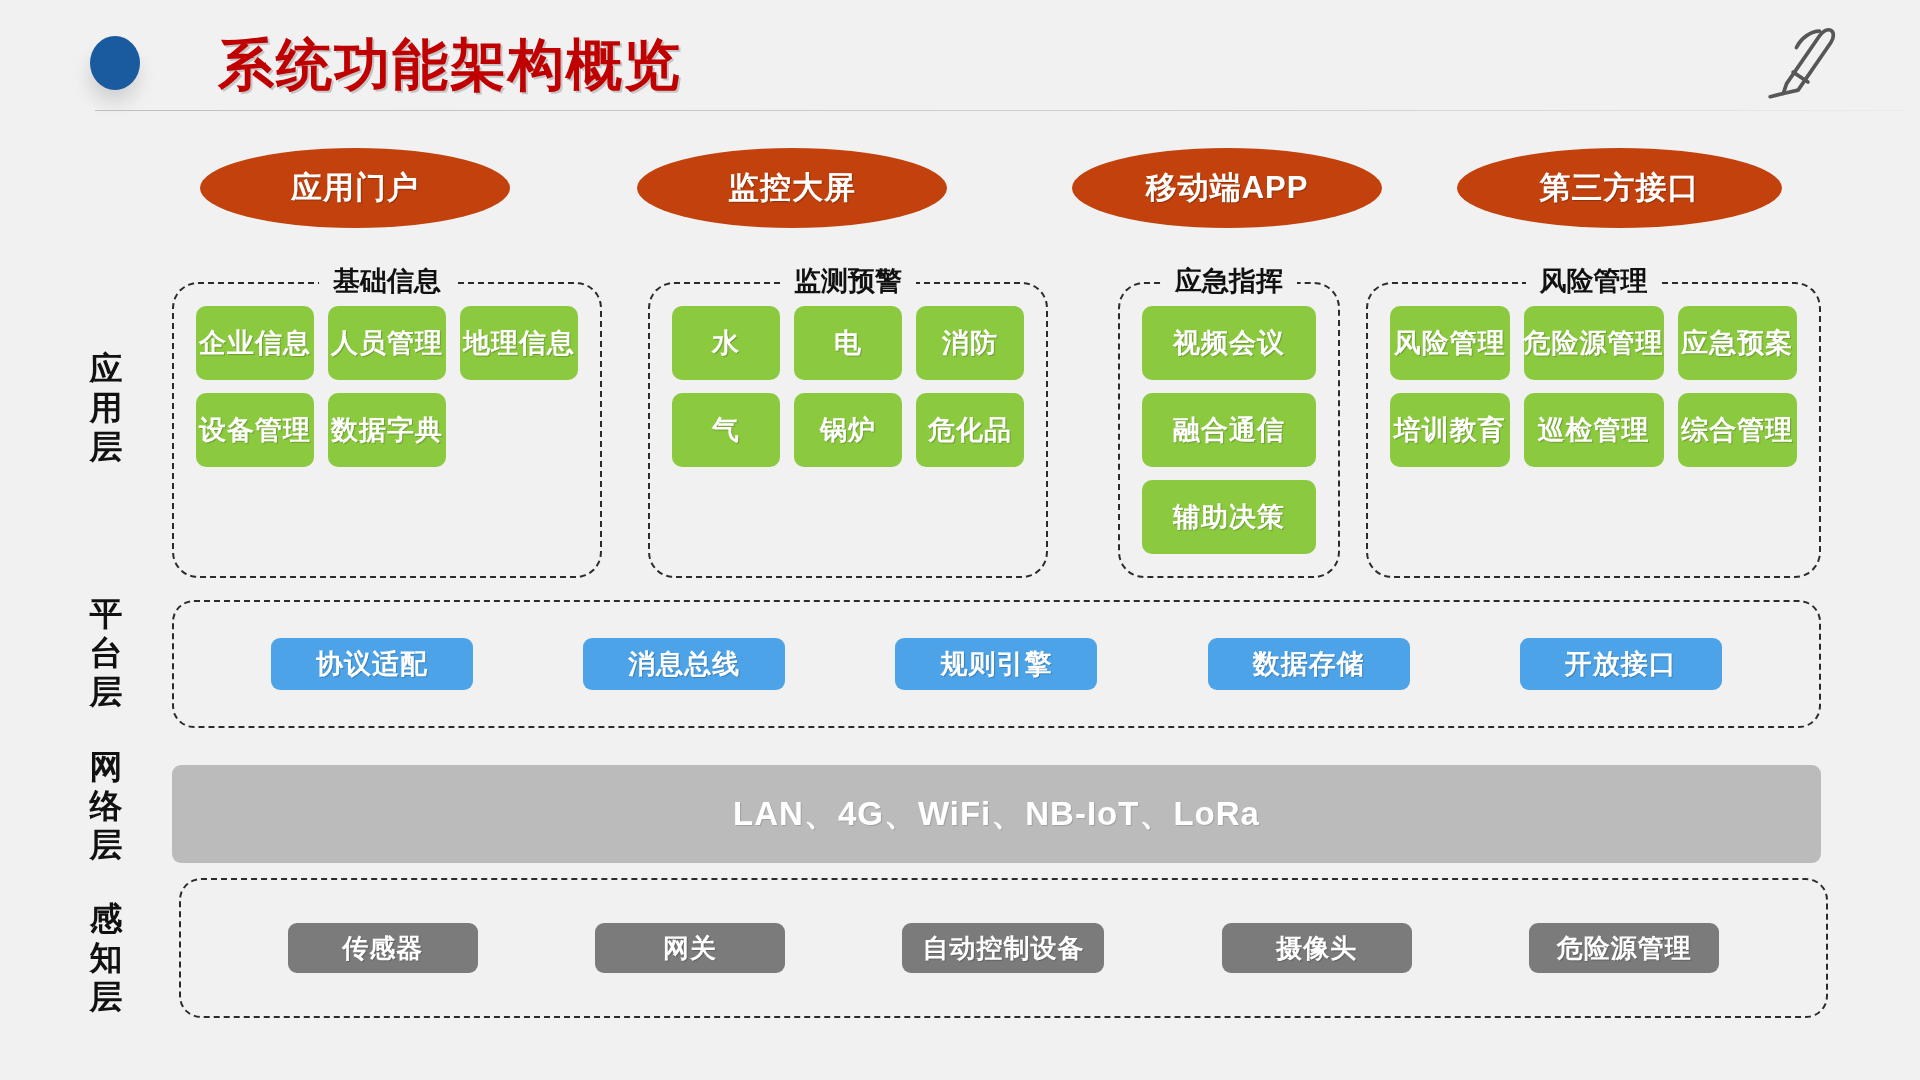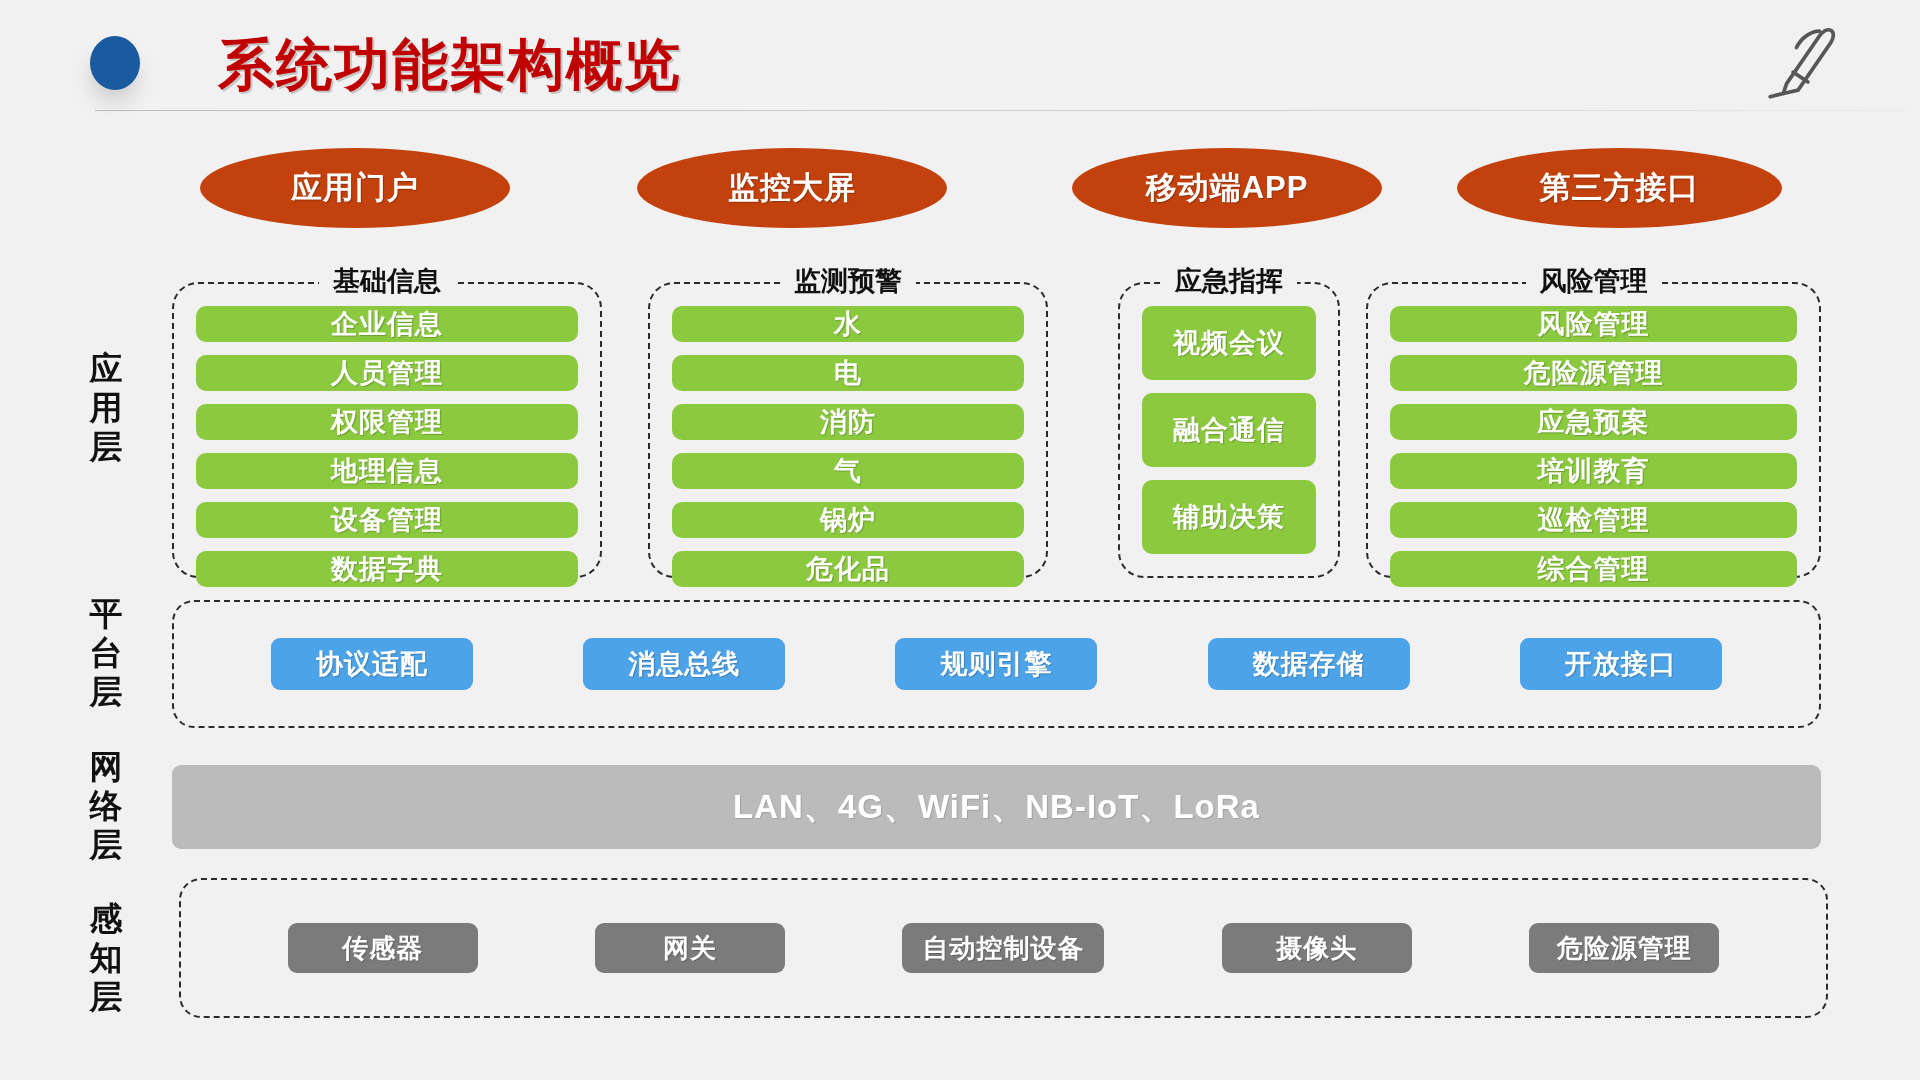"企业信息" .grid-2 { grid-template-columns: 1fr -> 1fr 1fr 1fr }
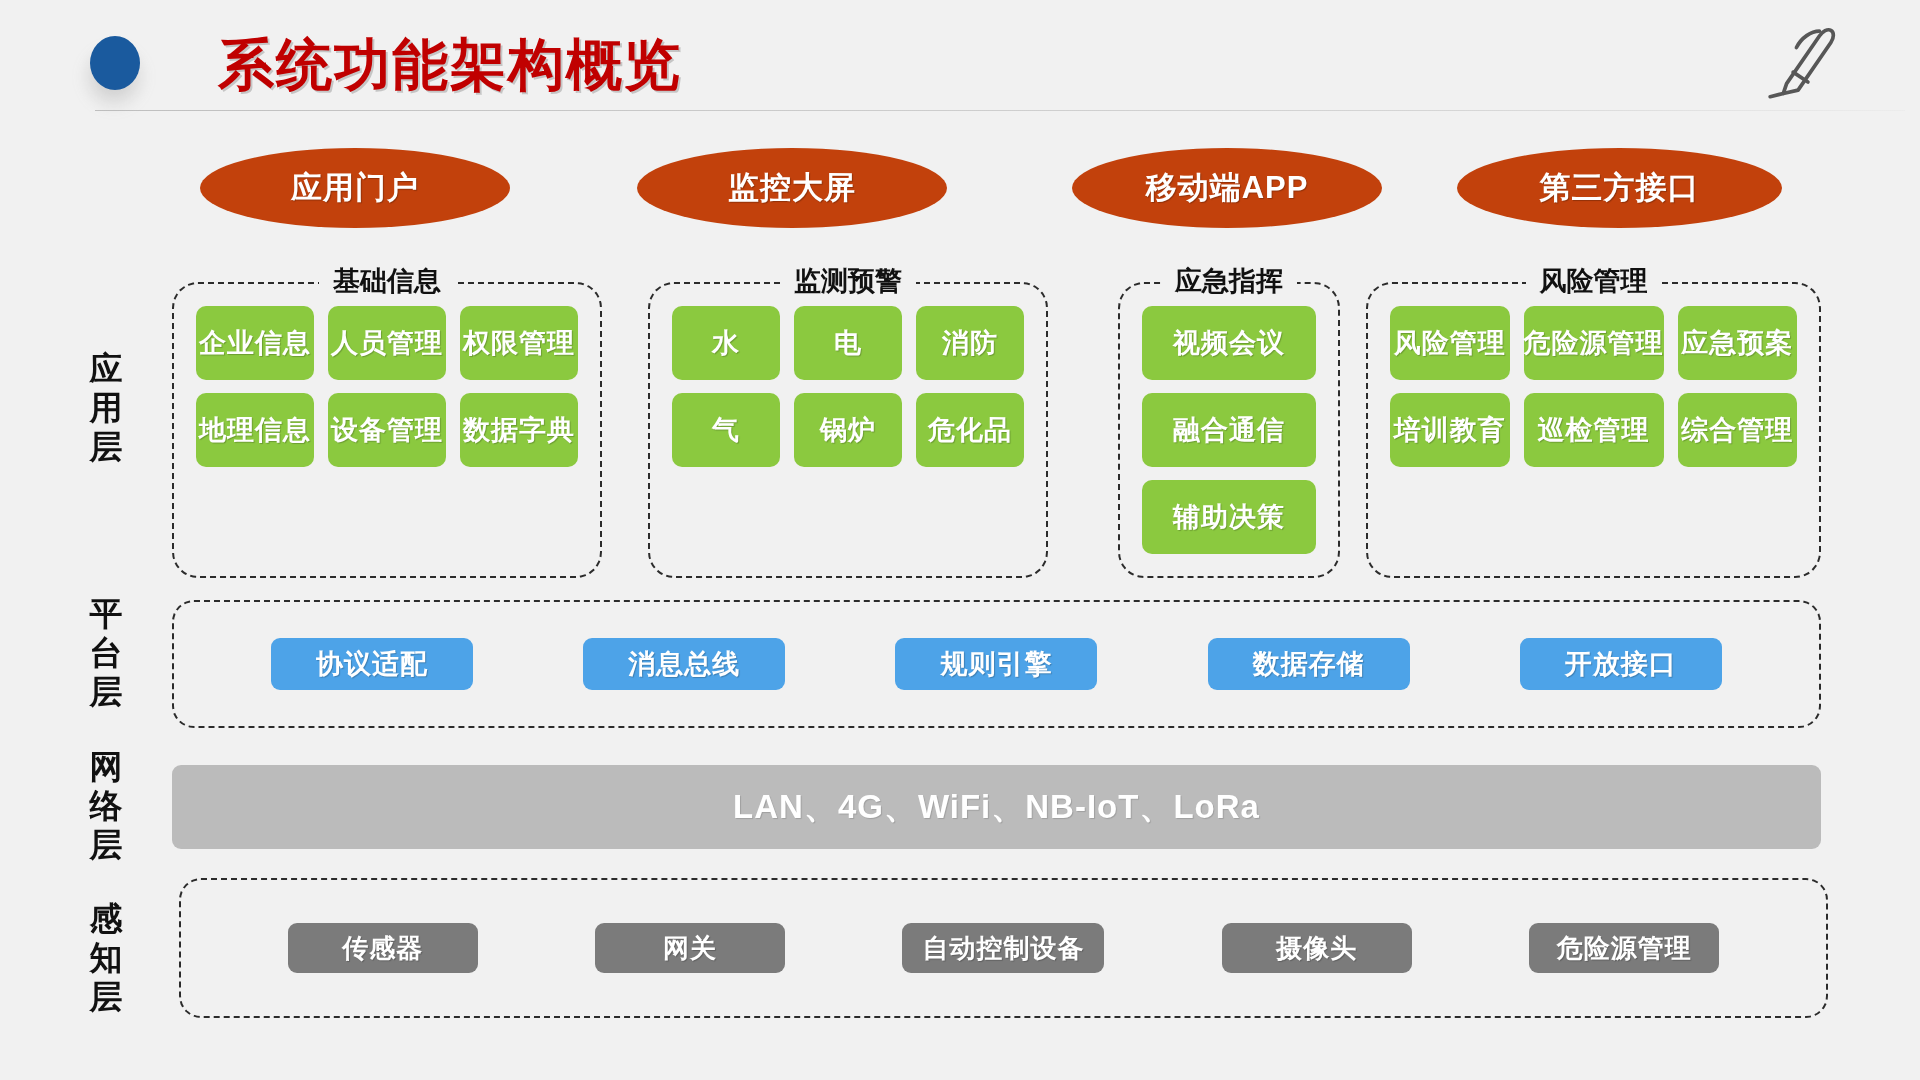"权限管理" div.chip-green { html: <div>权限管理</div> -> none }
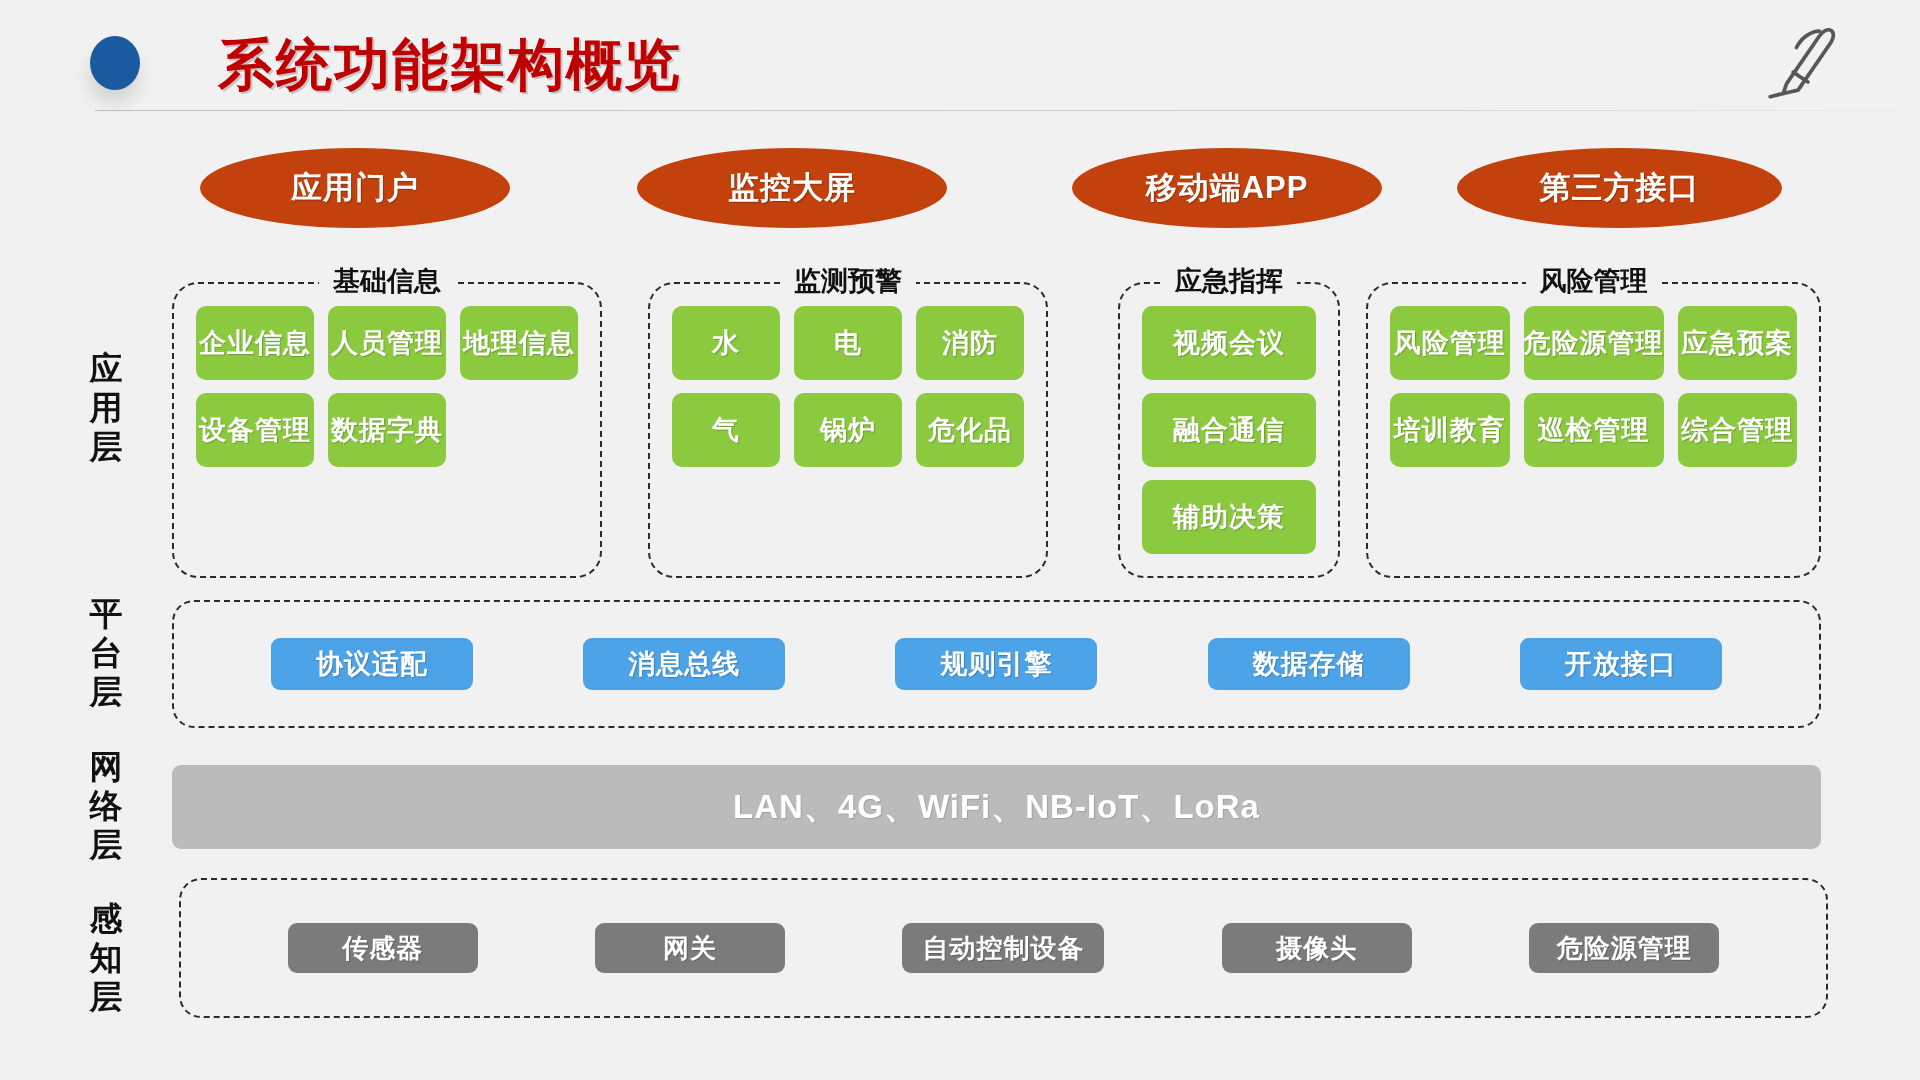"LAN、4G、WiFi、NB-IoT、LoRa" #network-layer { height: 84px -> 98px }
